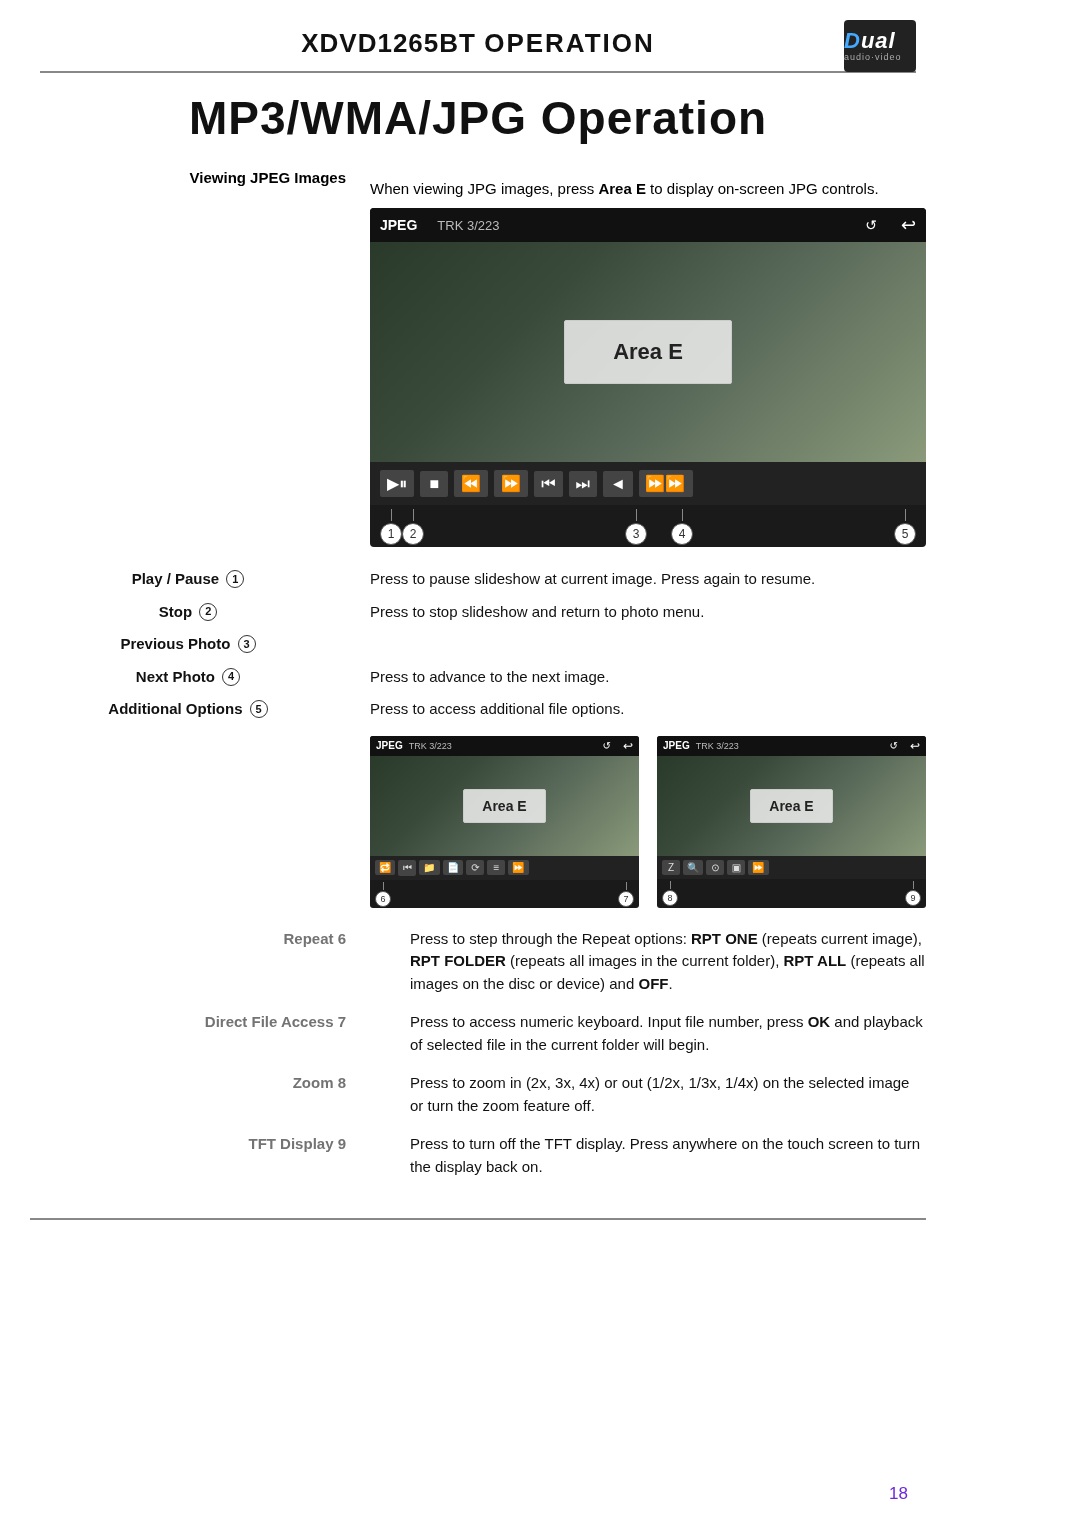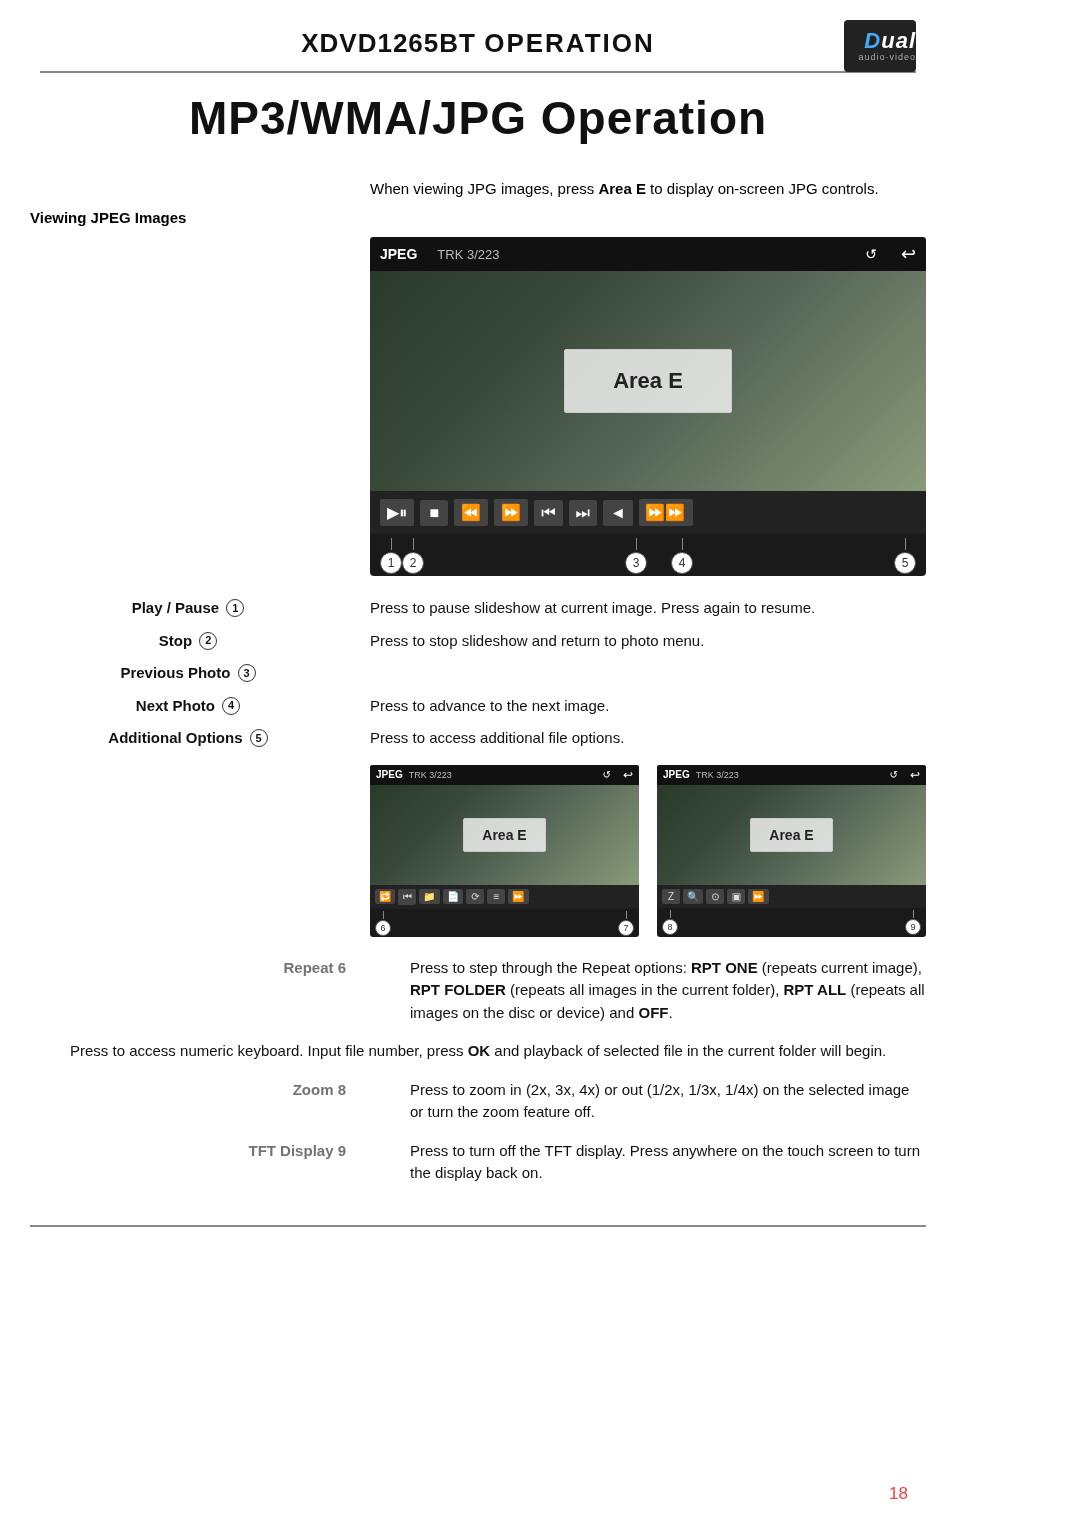"Dual" .logo-box { align-items: flex-end -> flex-start }
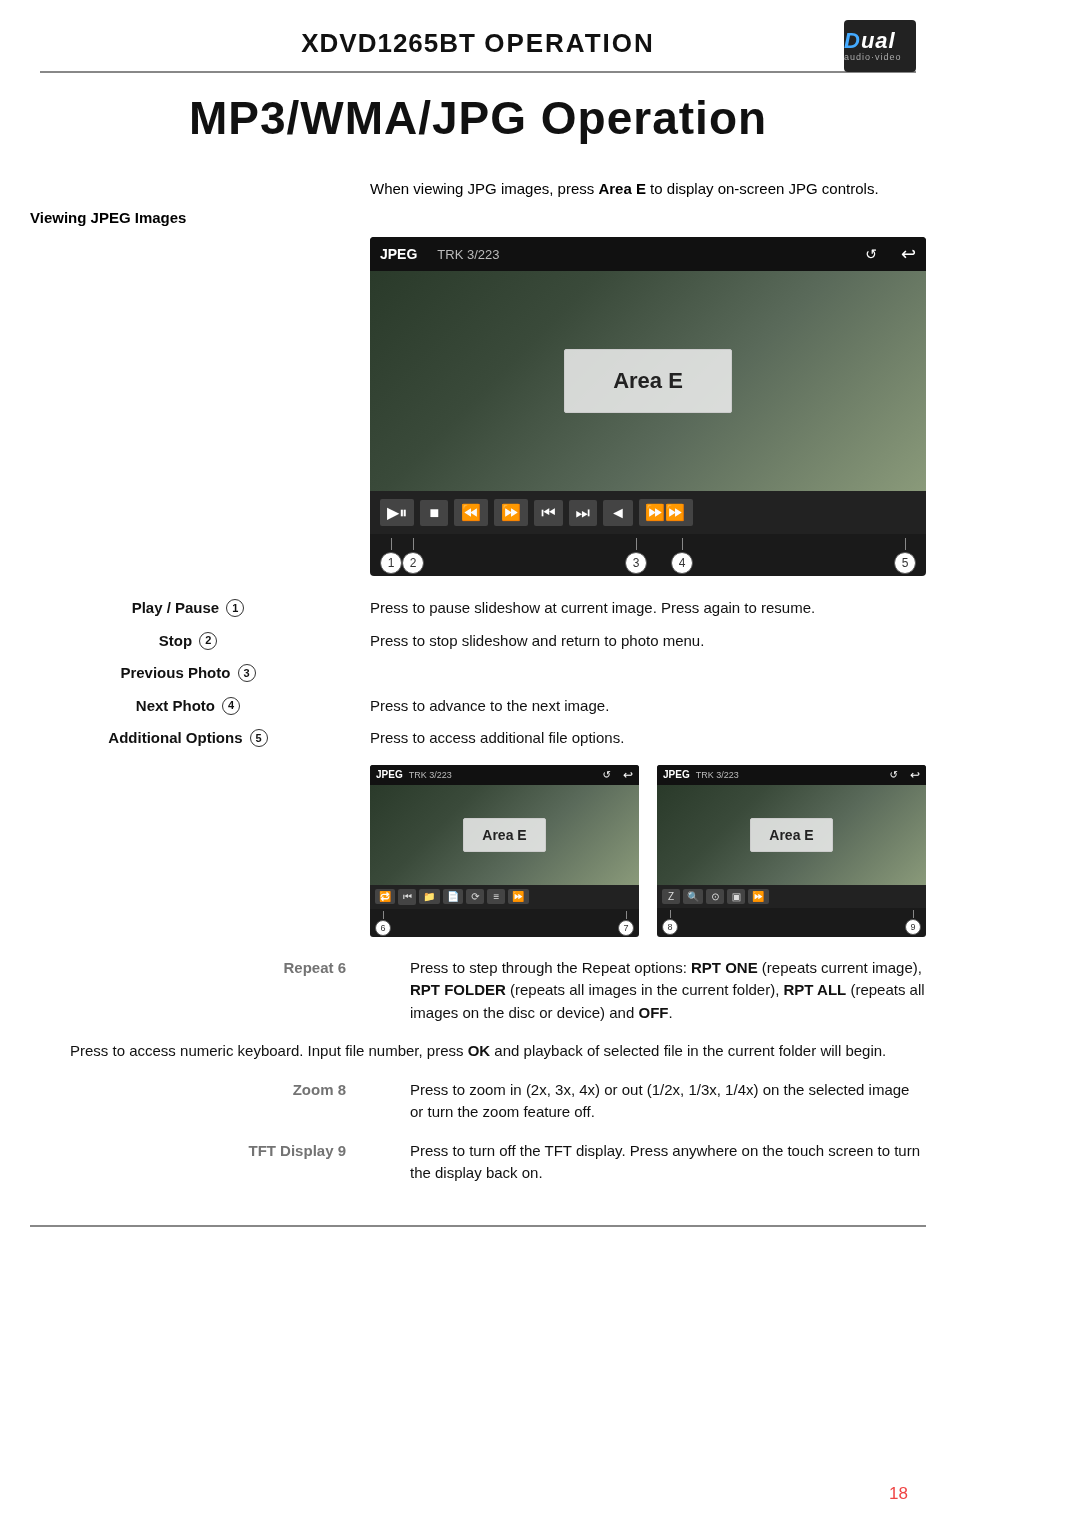"Viewing JPEG Images" .viewing-label-col { margin-top: 40px -> none; text-align: left -> right }
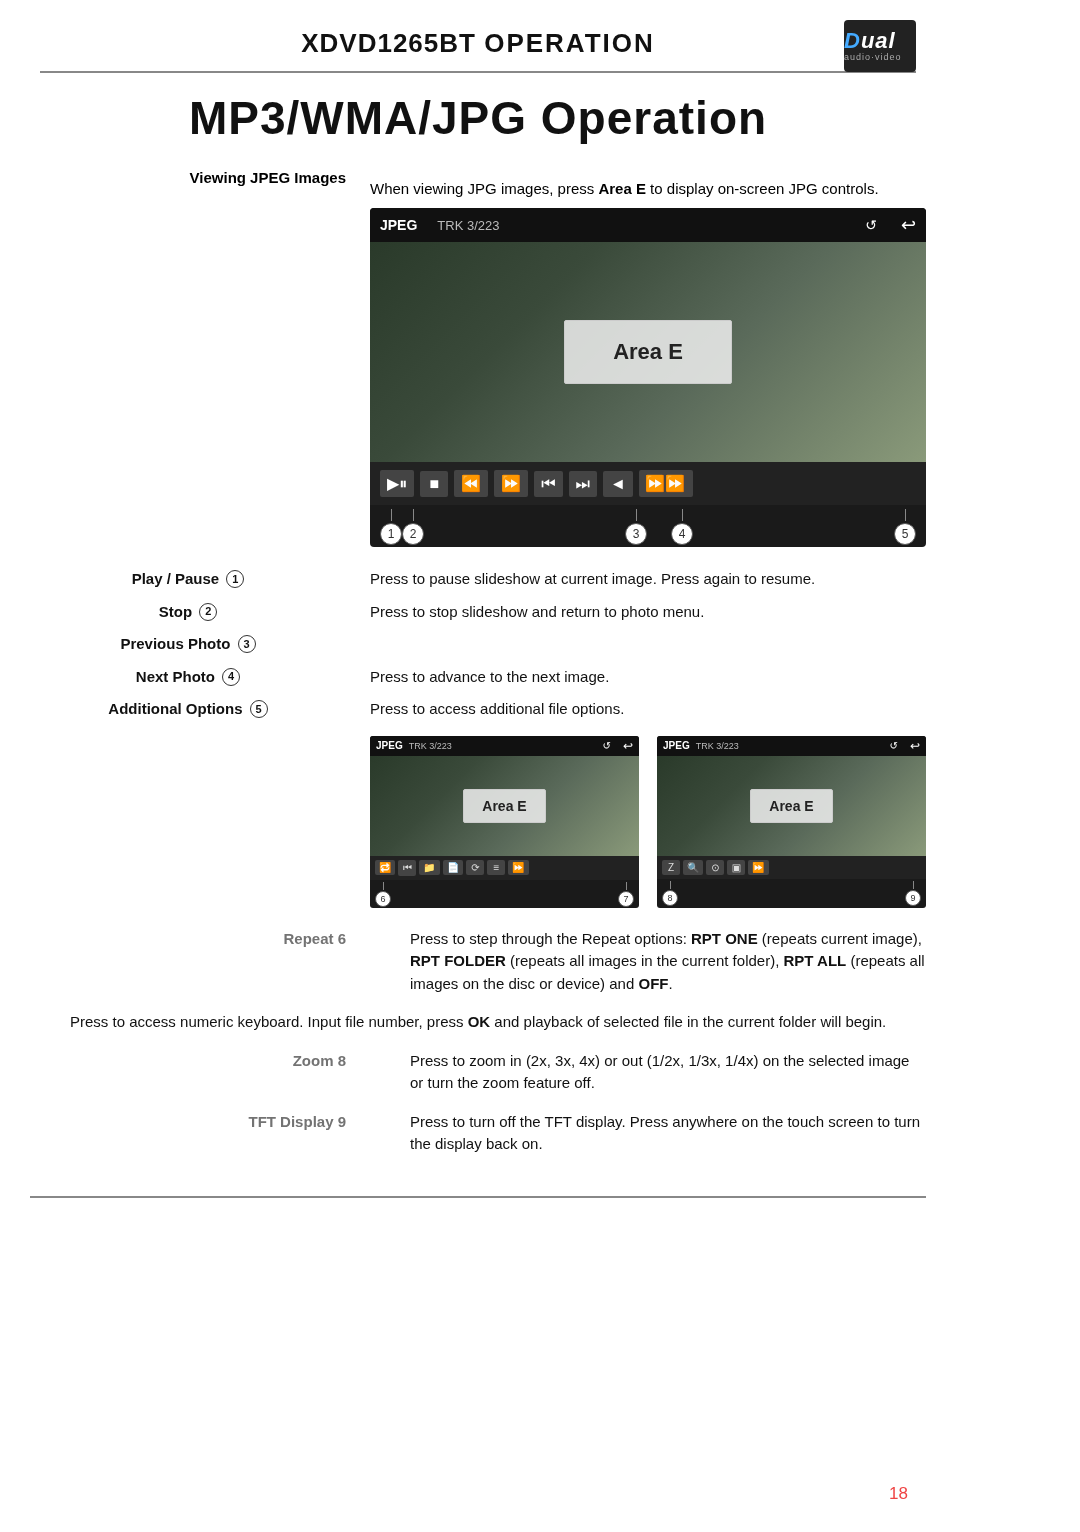"Direct File Access 7" div.bottom-row-label { html: none -> <div> Direct File Access <span>7</span> </div> }
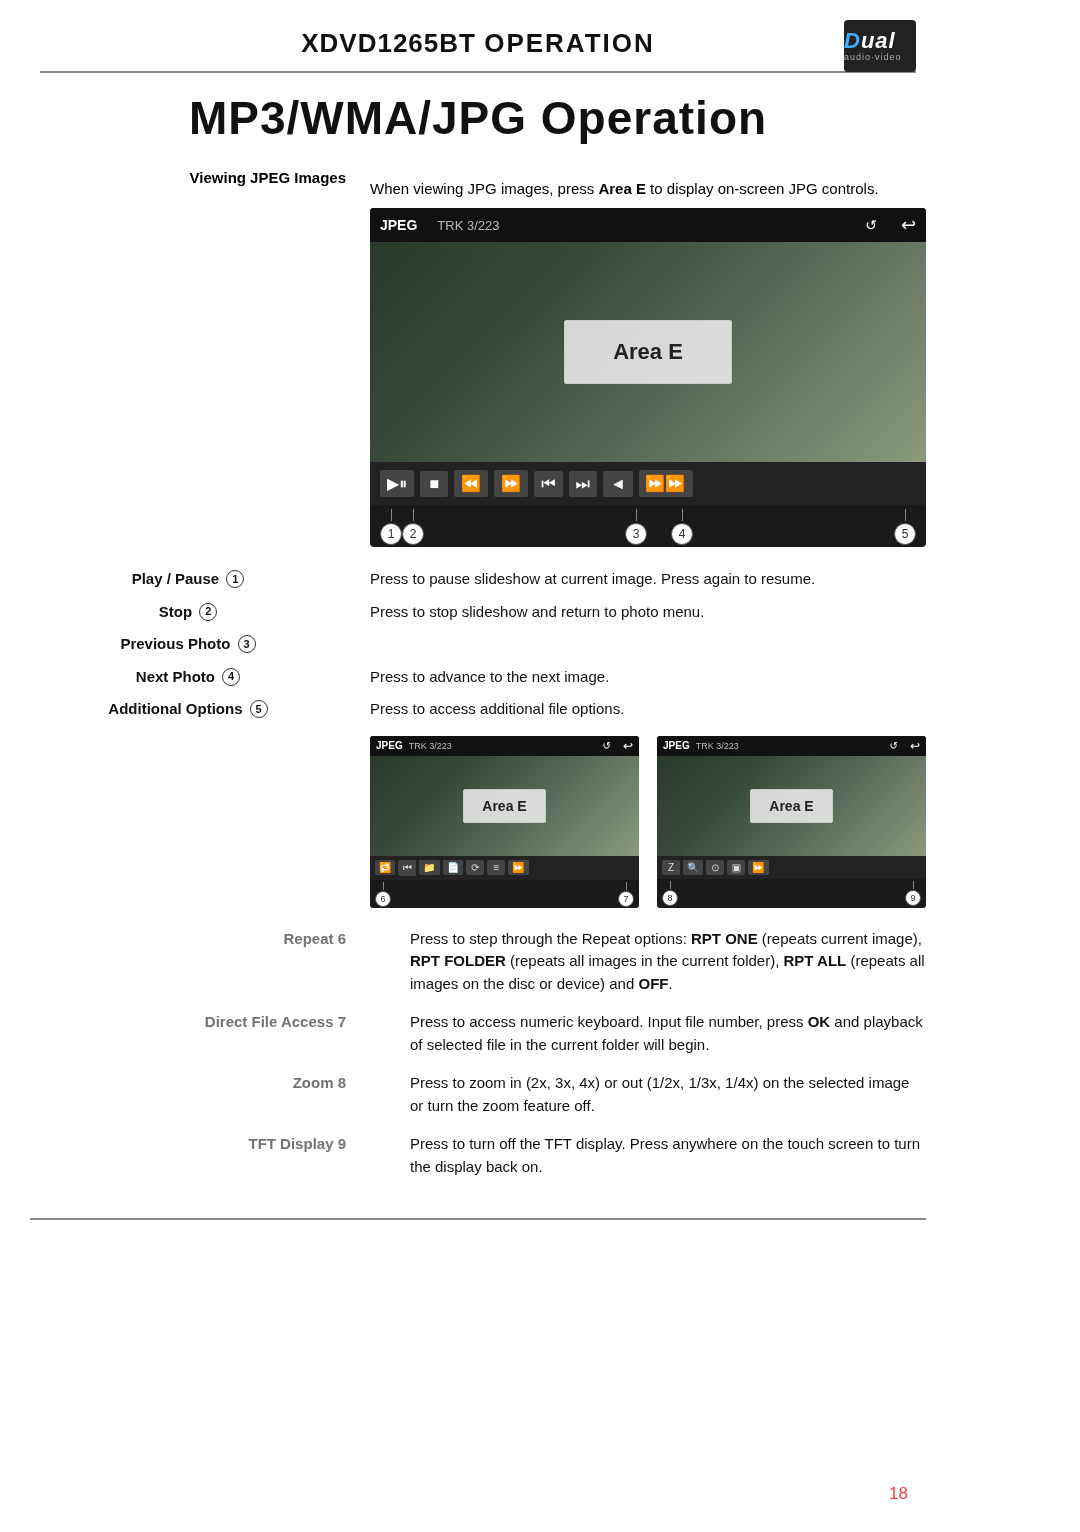"18" .page-number { color: #ef4444 -> #6d28d9 }
